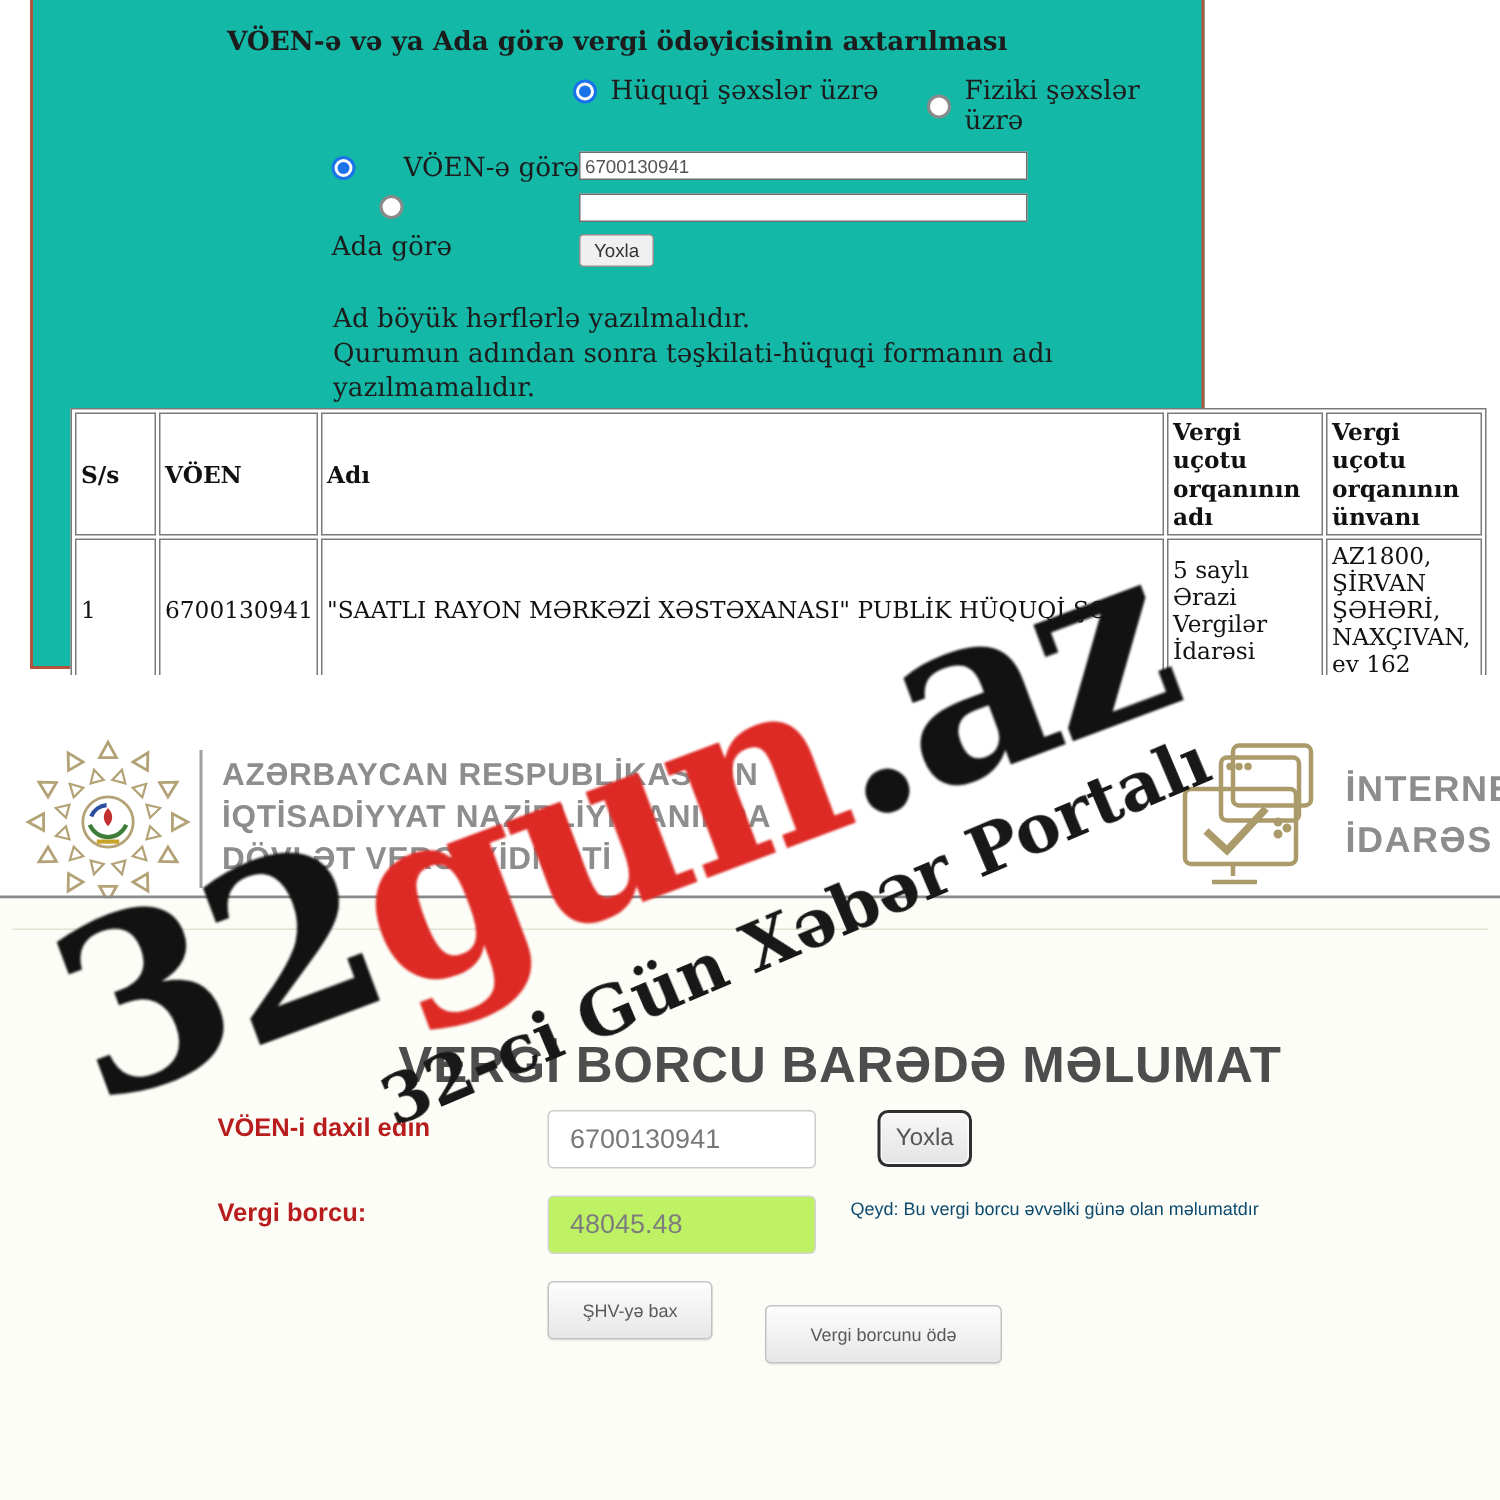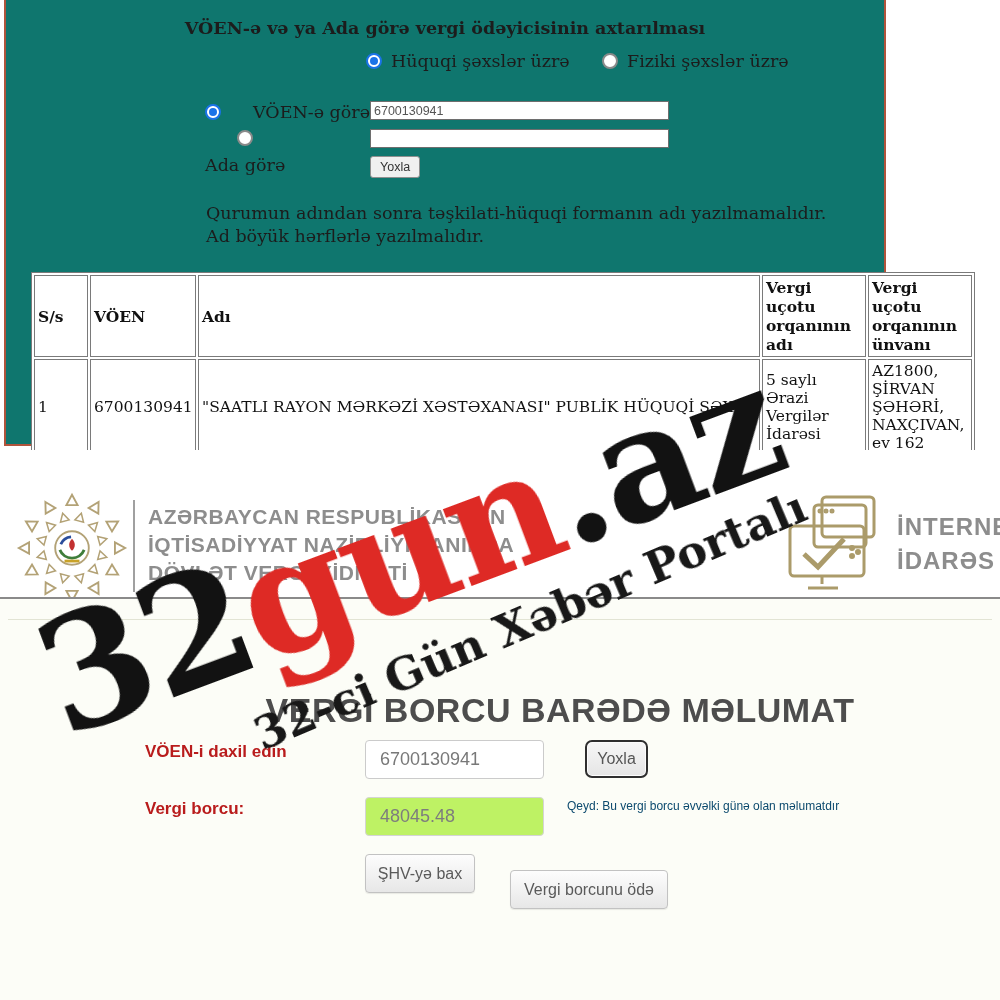"VÖEN-ə və ya Ada görə" .search-frame { background: #0f766e -> #14b8a6; left: 4px -> 20px; width: 882px -> 783px }
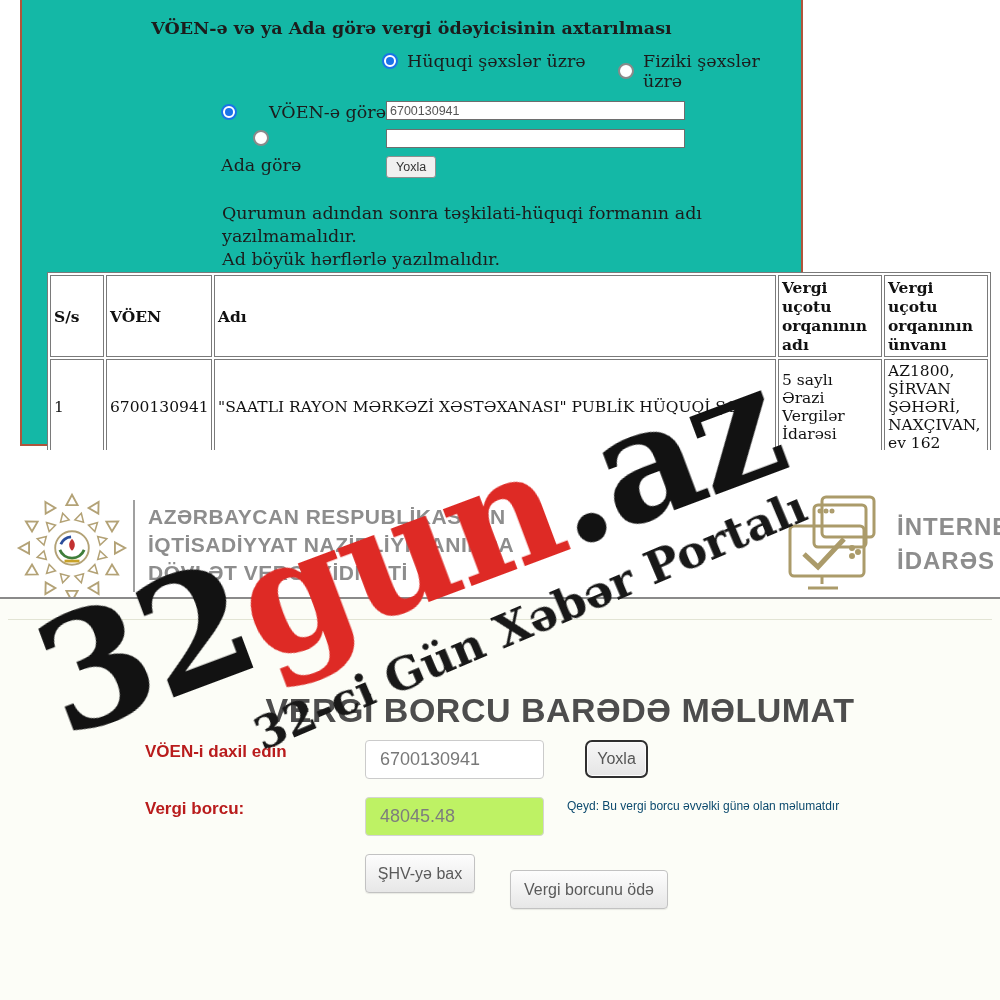"Qurumun adından sonra təşkilati-hüquqi" div { order: before "Ad böyük hərflərlə yazılmalıdır." -> after "Ad böyük hərflərlə yazılmalıdır." }
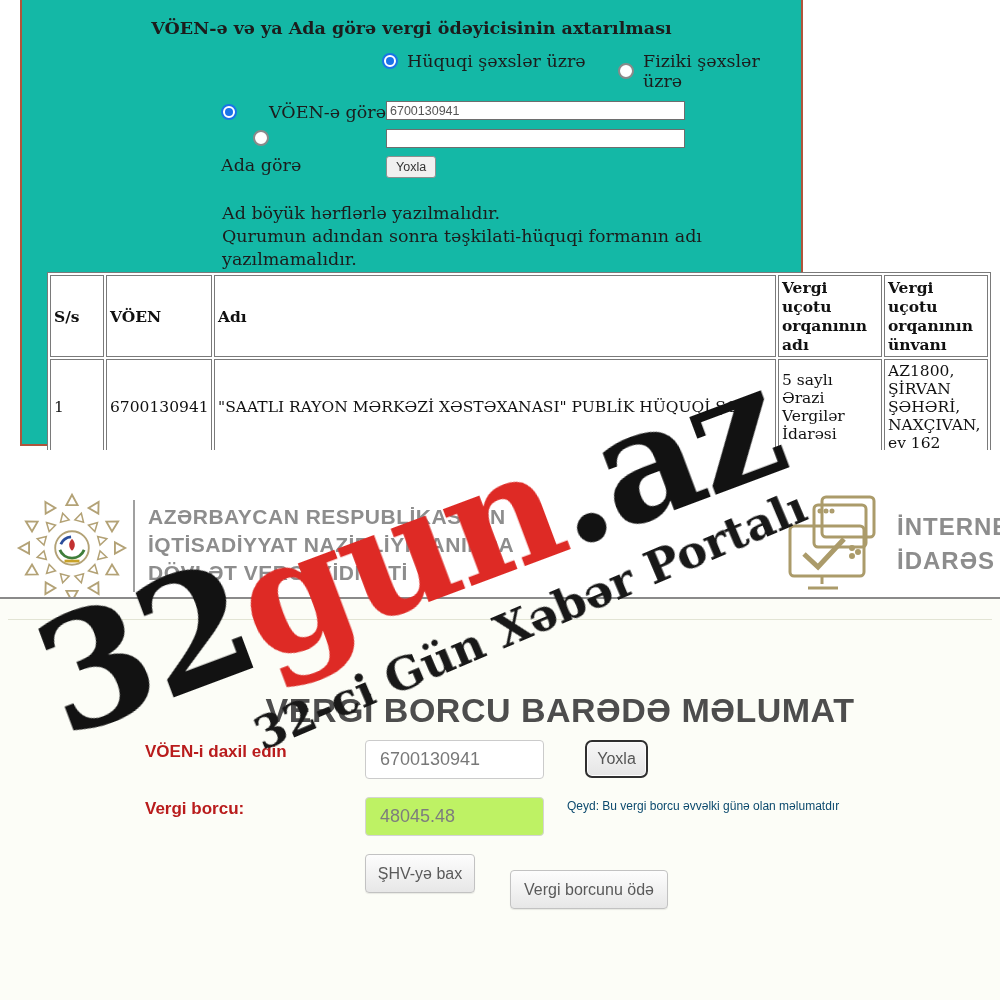"ŞHV-yə bax" .soft-btn { font-size: 16px -> 12px }
